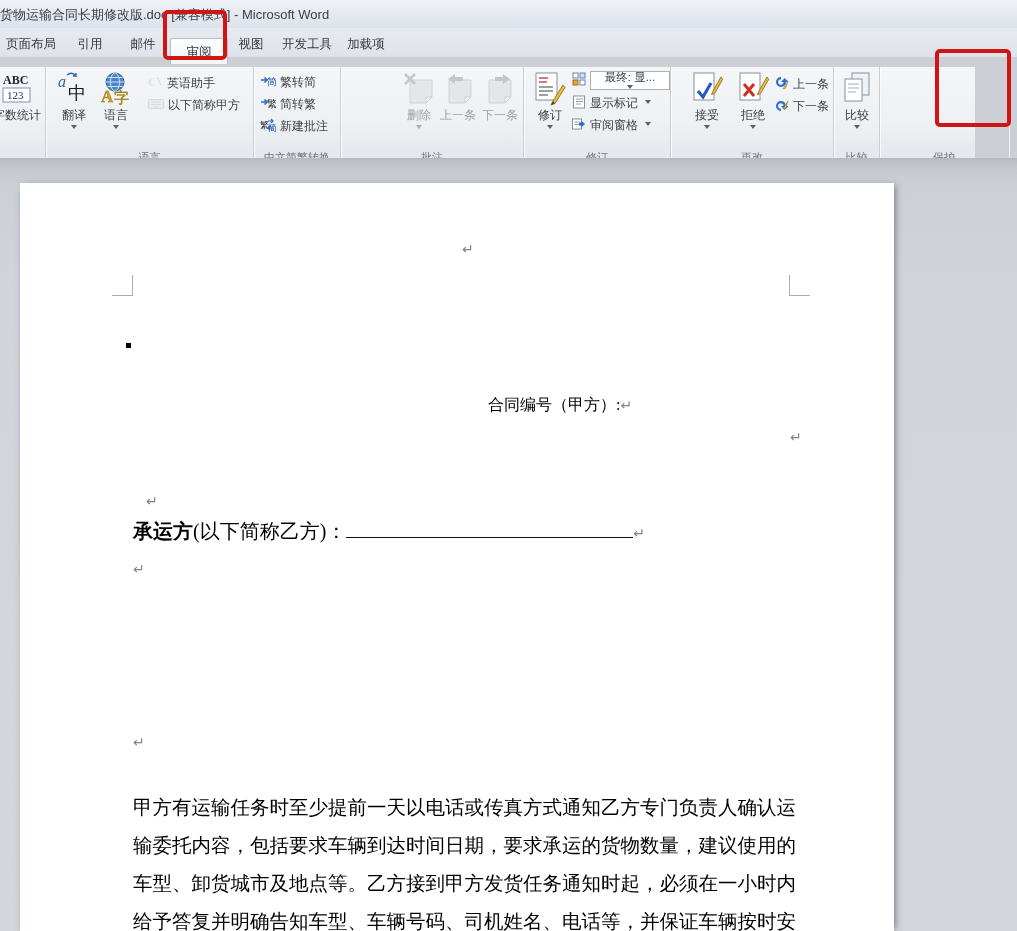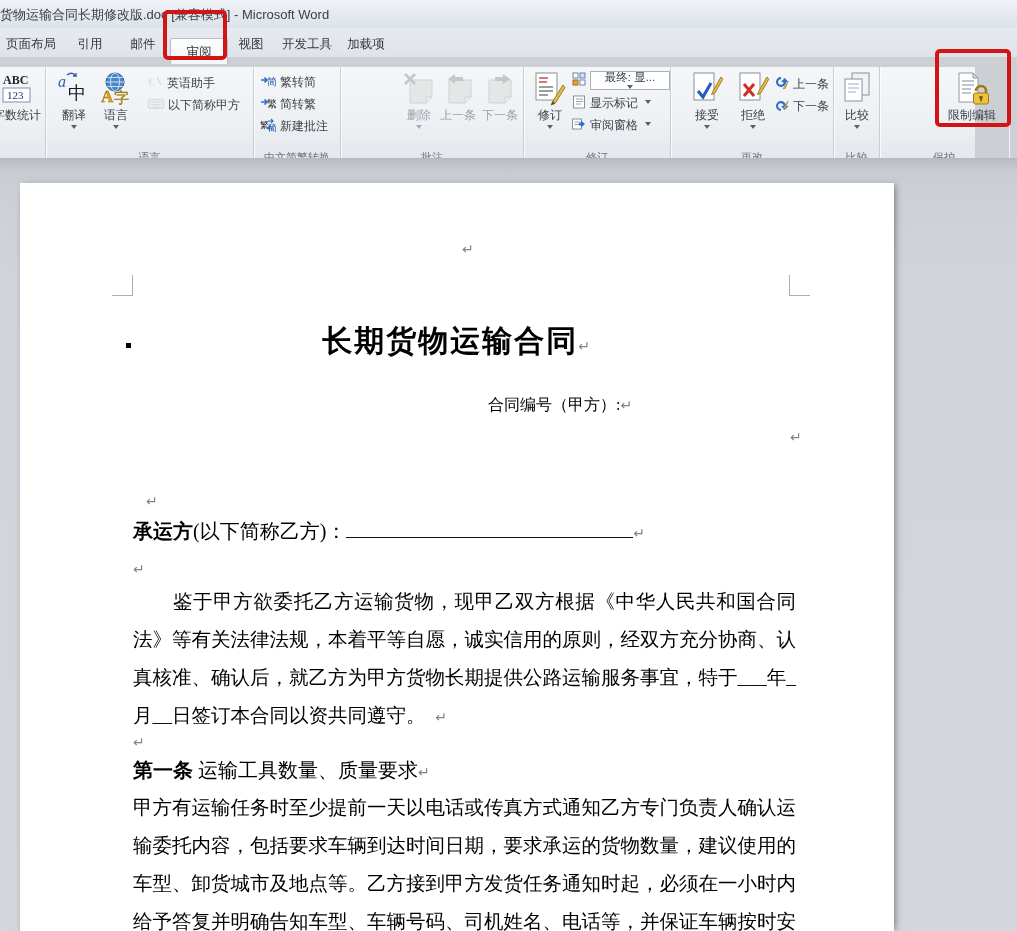"限制编辑" div.bigbtn { html: <div> <span> <svg> <path></path> <path></path> <path></path> <path></path> <rect></rect> <circle></circle> <rect></rect> </svg> </span> <span>限制编辑</span> </div> -> none }
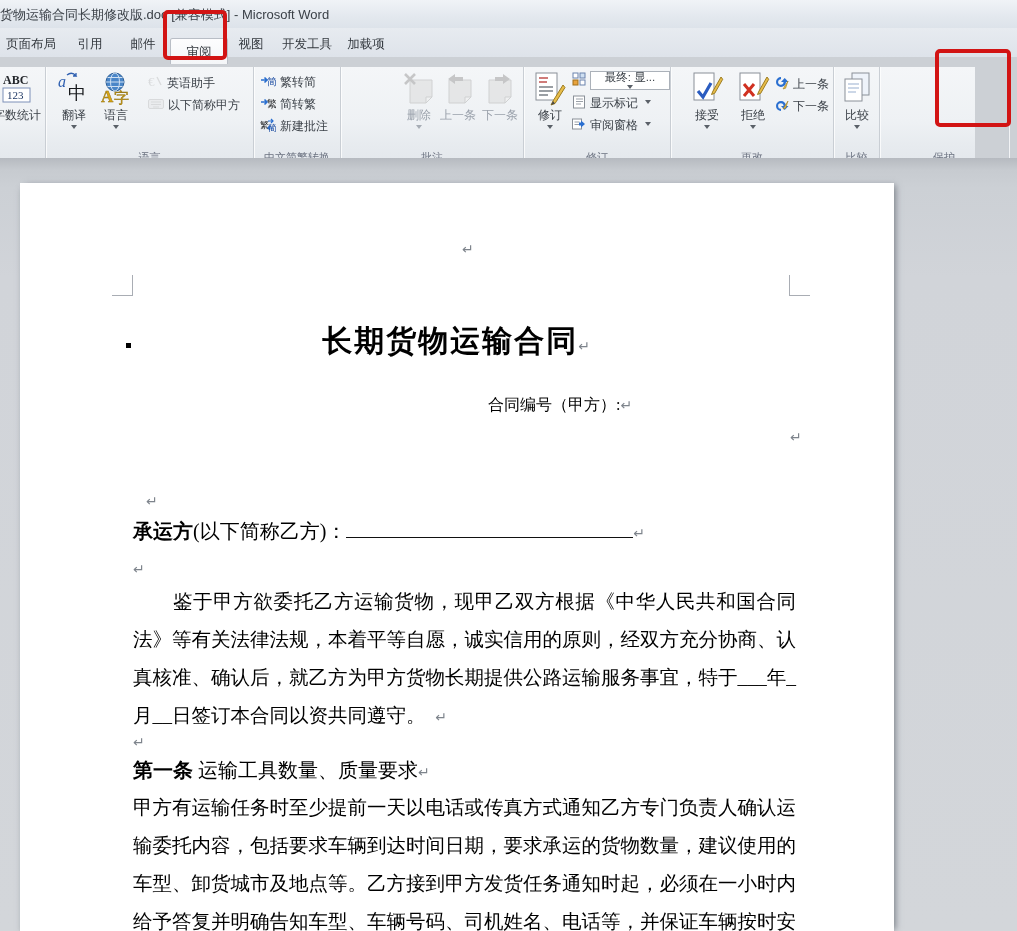"长期货物运输合同↵" div.abs { html: <div> <span>长期货物运输合同</span><span>↵</span> </div> -> none }
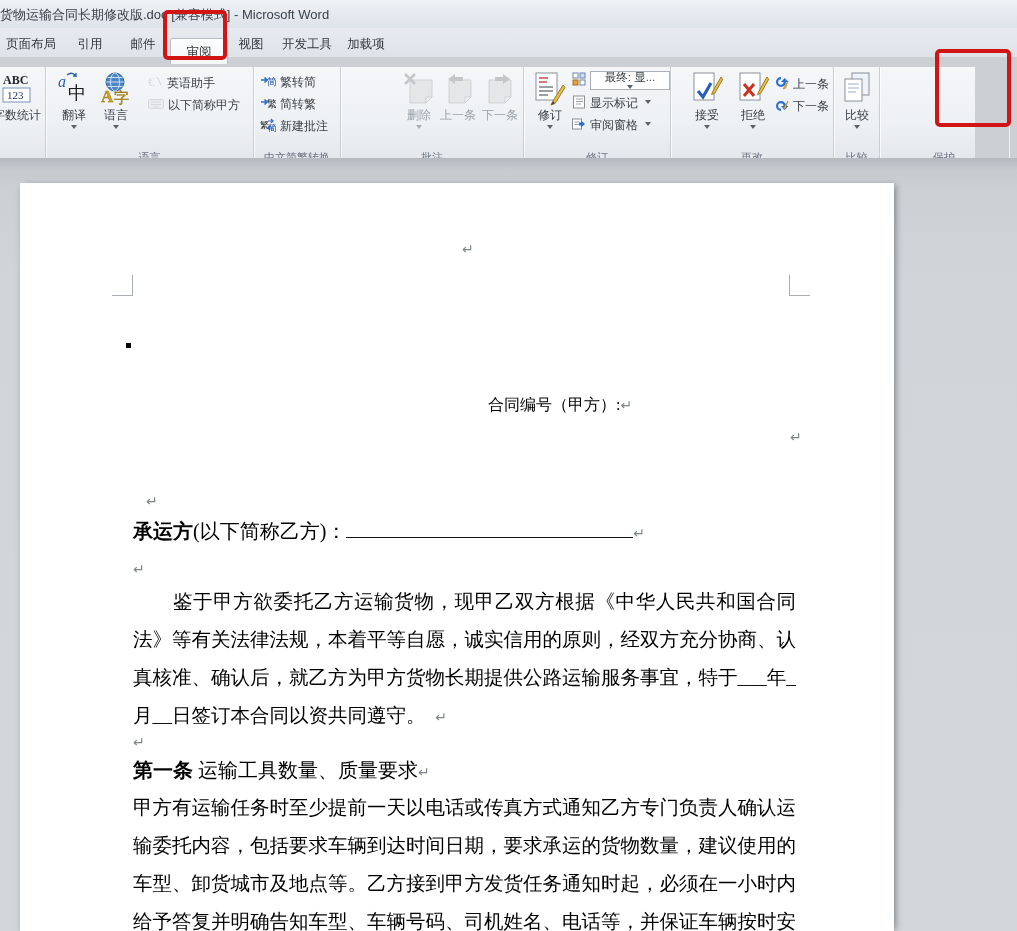"鉴于甲方欲委托乙方运输货物，现甲乙双方根据《中华人民共和国合同法》等有关法律法规" div.abs { html: <div> <span>鉴于甲方欲委托乙方运输货物，现甲乙双方根据《中华人民共和国合同法》等有关法律法规，本着平等自愿，诚实信用的原则，经双方充分协商、认真核准、确认后，就乙方为甲方货物长期提供公路运输服务事宜，特于___年_月__日签订本合同以资共同遵守。</span>&nbsp;&nbsp;<span>↵</span> </div> -> none }
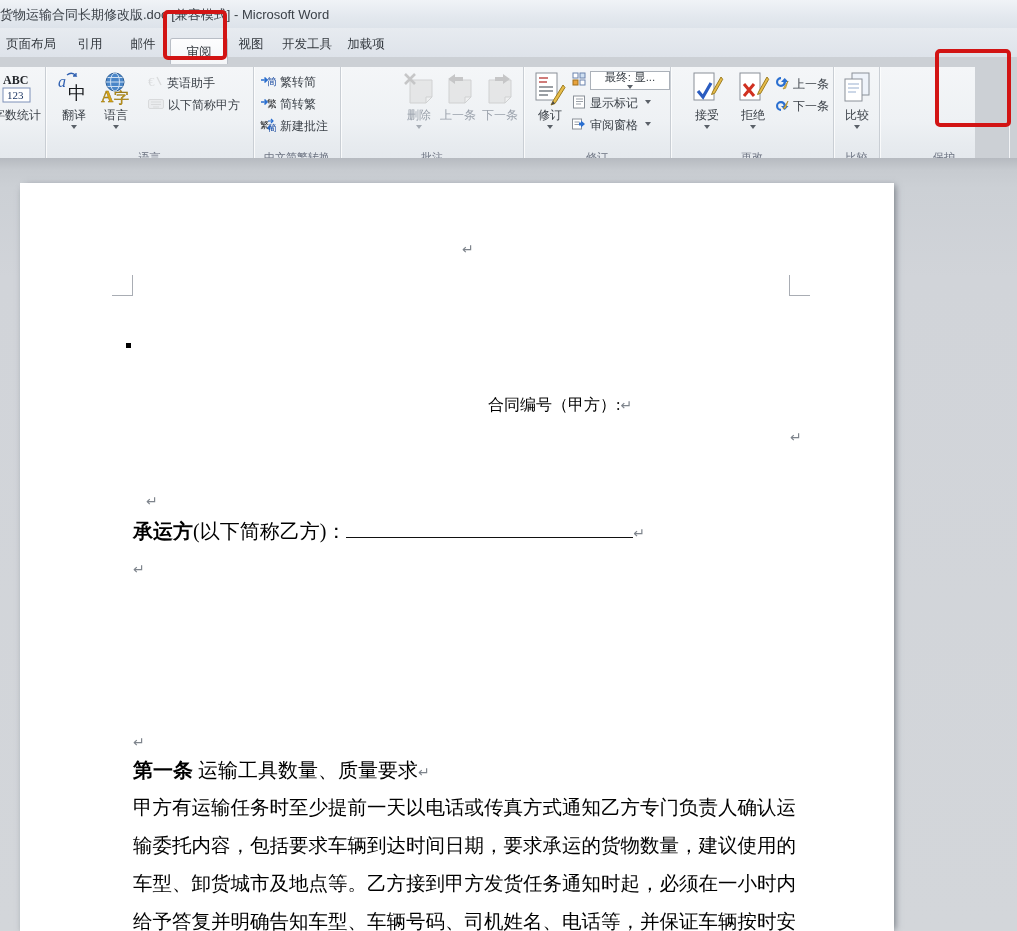"第一条 运输工具数量、质量要求↵" div.abs { html: <div> <b>第一条</b>&nbsp;<span>运输工具数量、质量要求</span><span>↵</span> </div> -> none }
